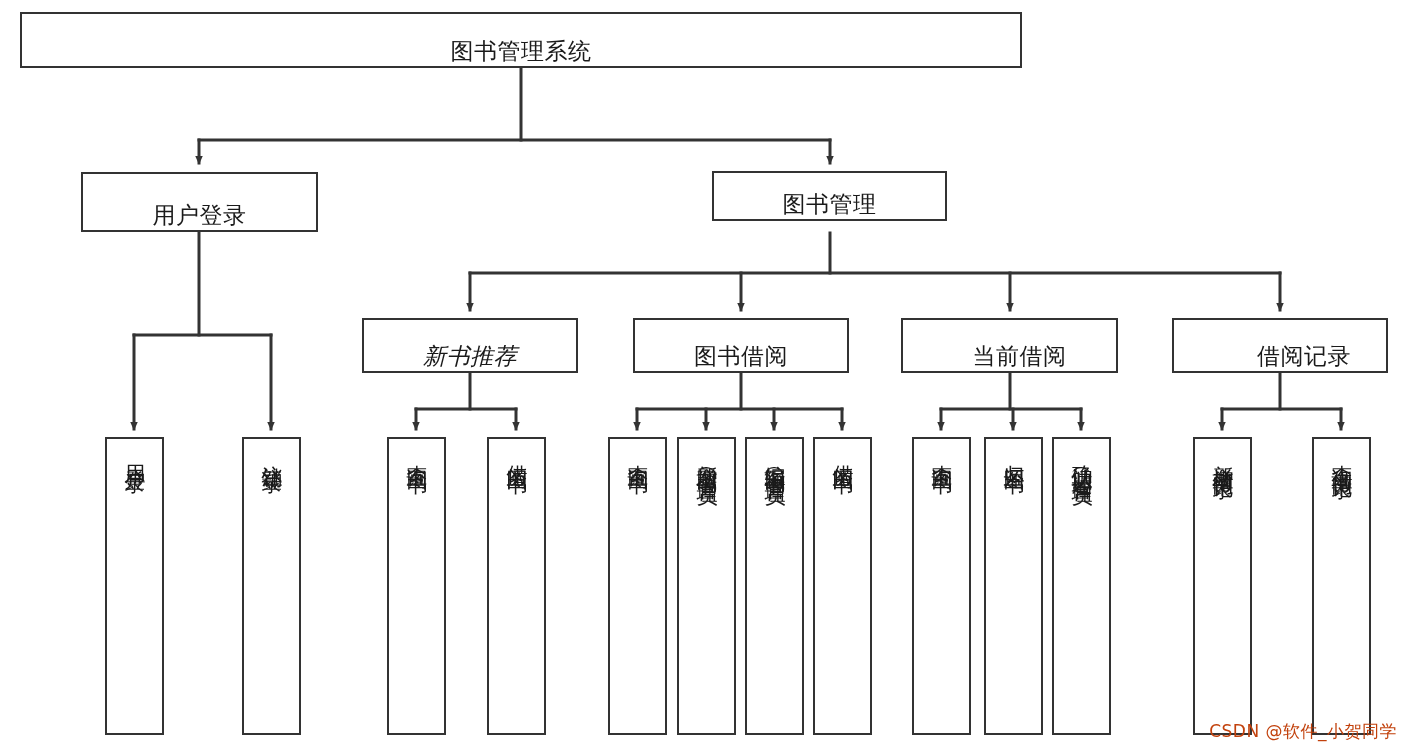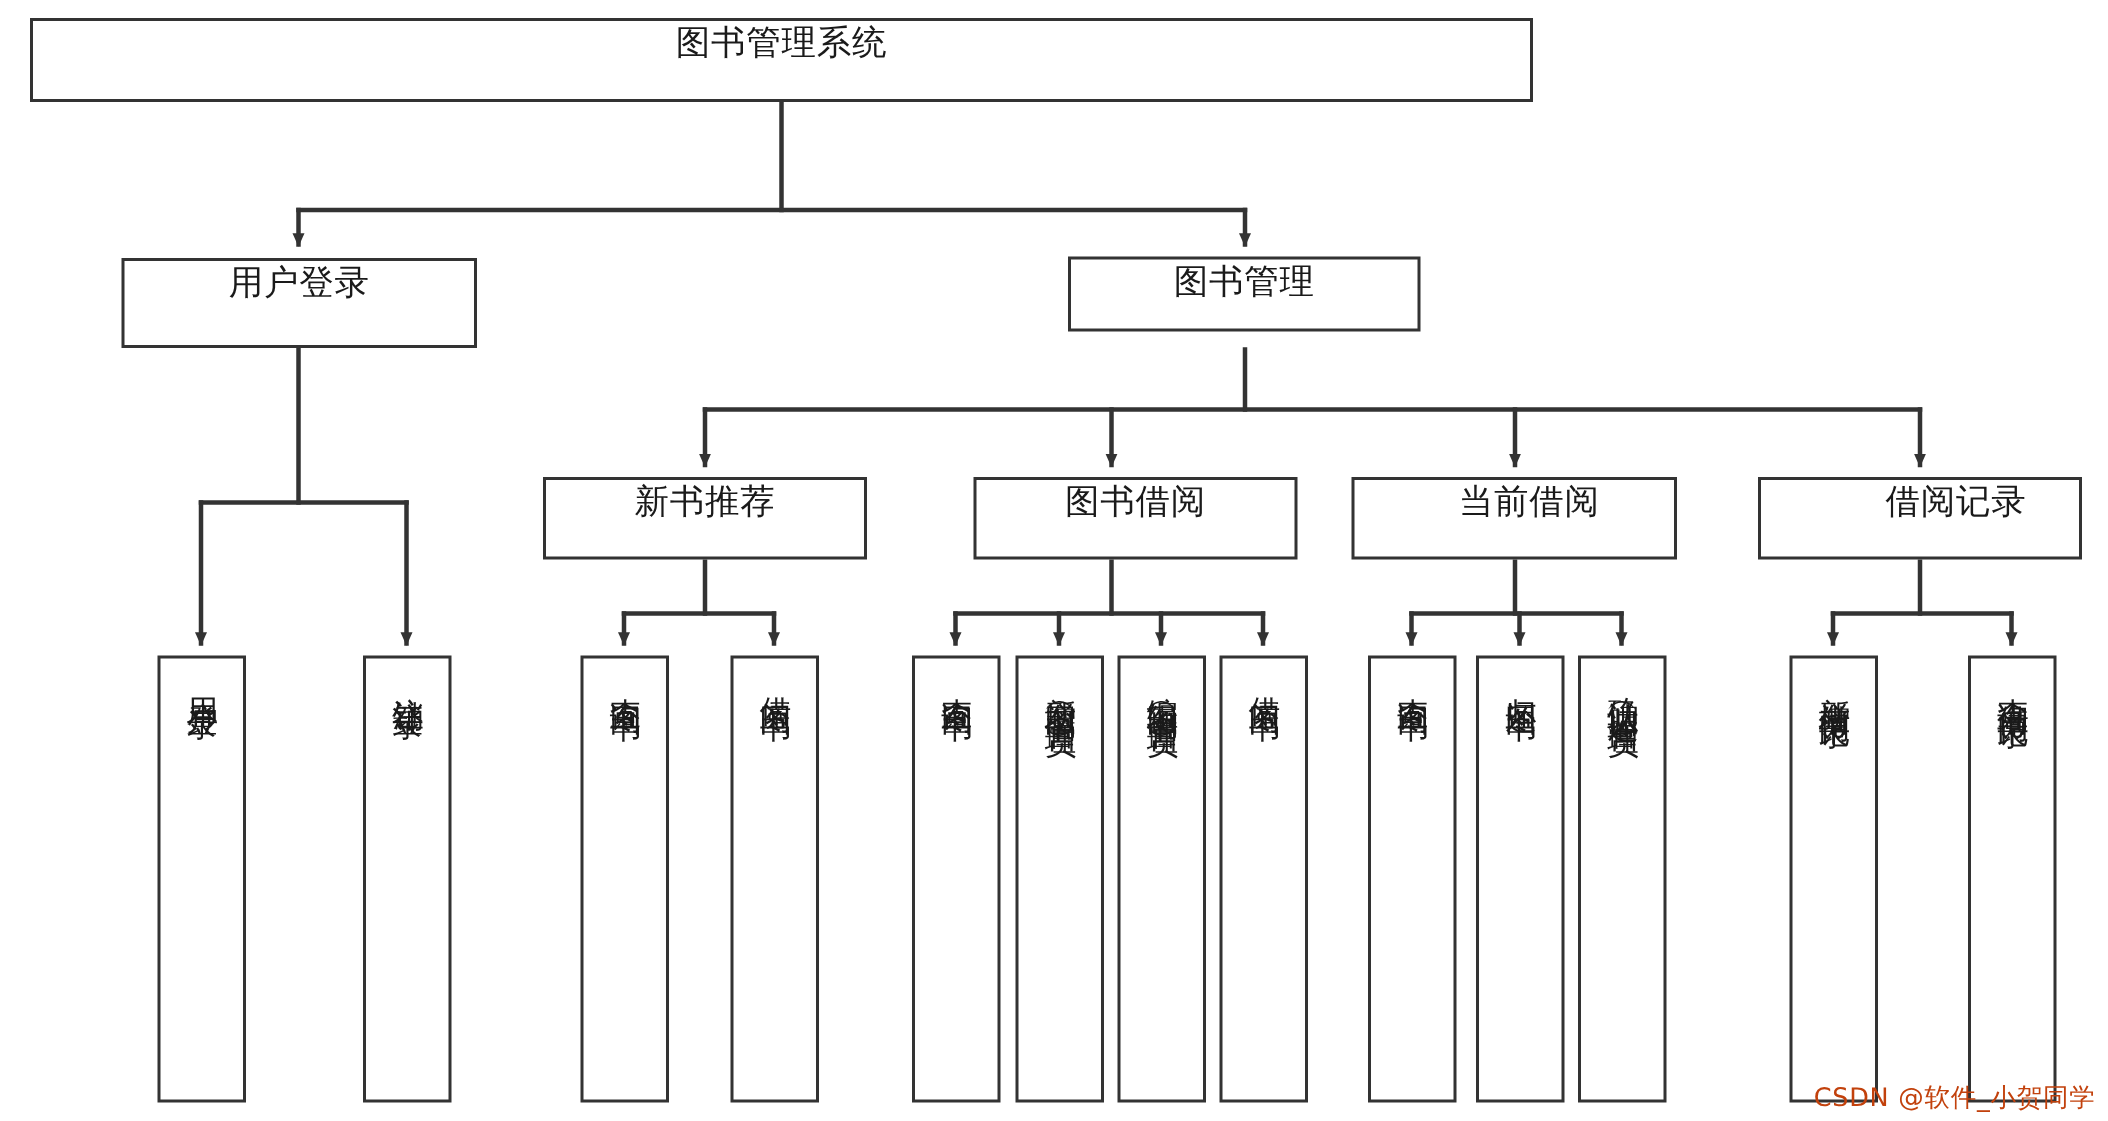"图书管理系统" .node { align-items: flex-start -> flex-end }
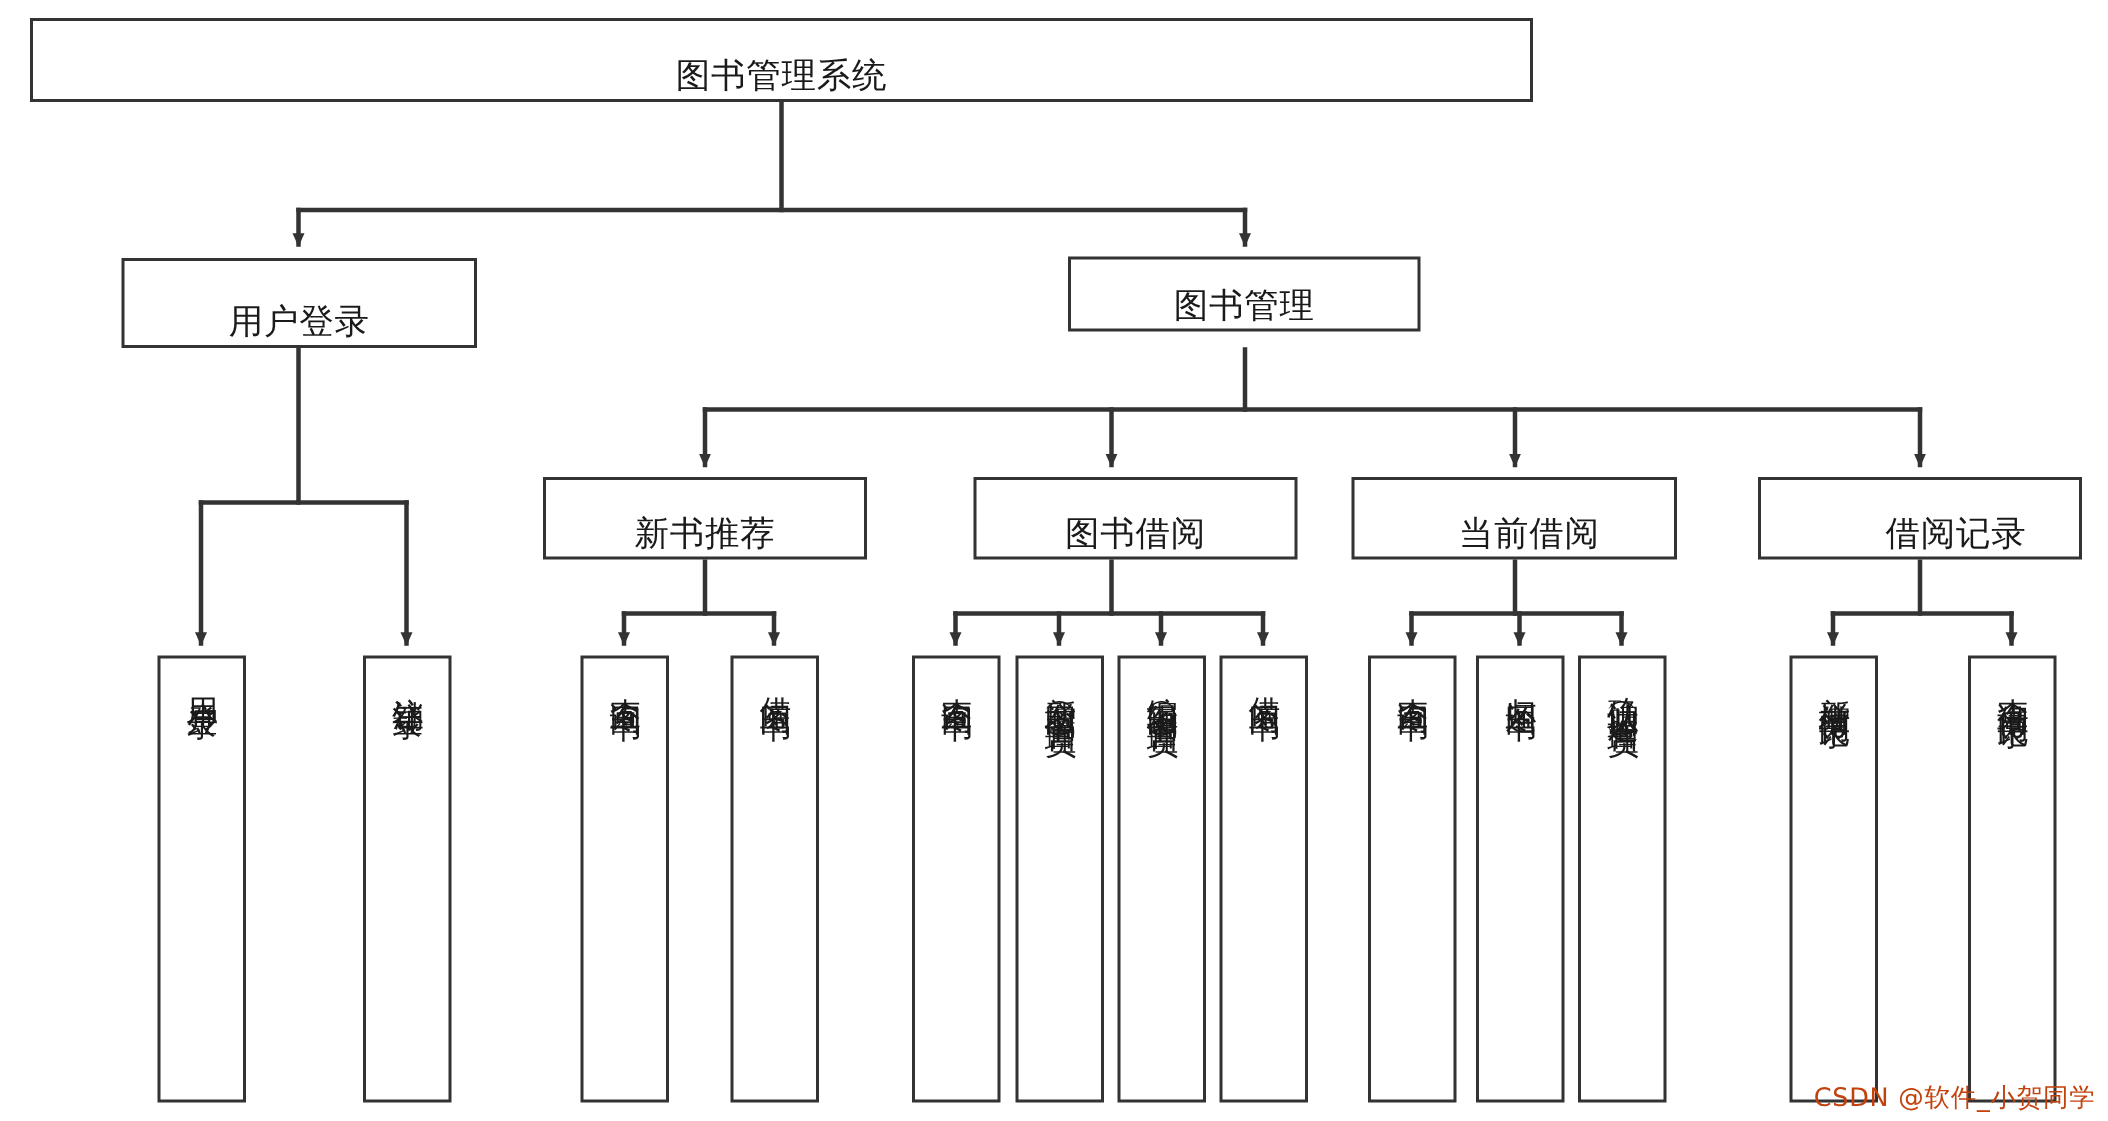"新书推荐" div.node { font-style: none -> italic }
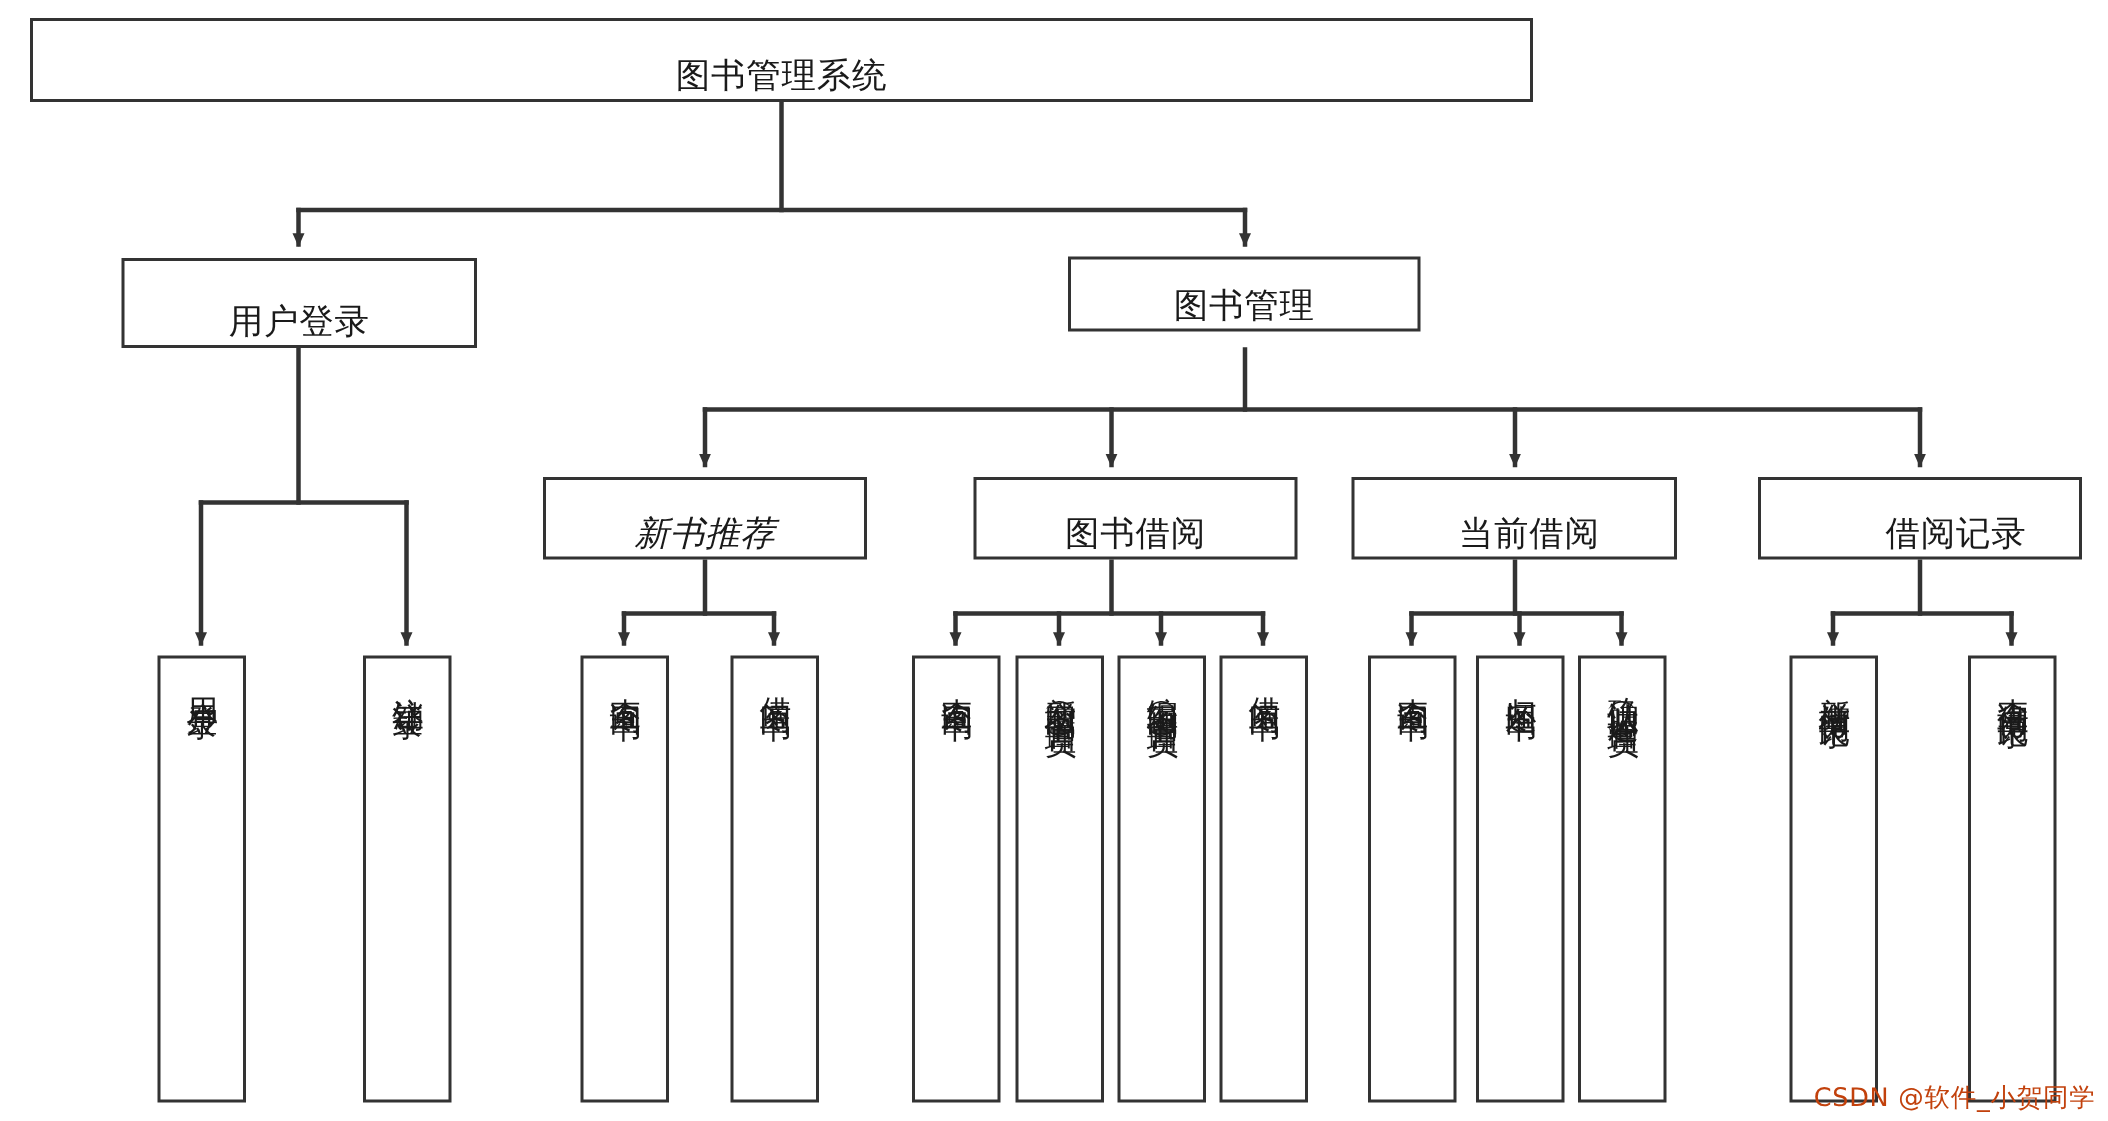"图书借阅" div.node { margin-left: 16px -> none }
